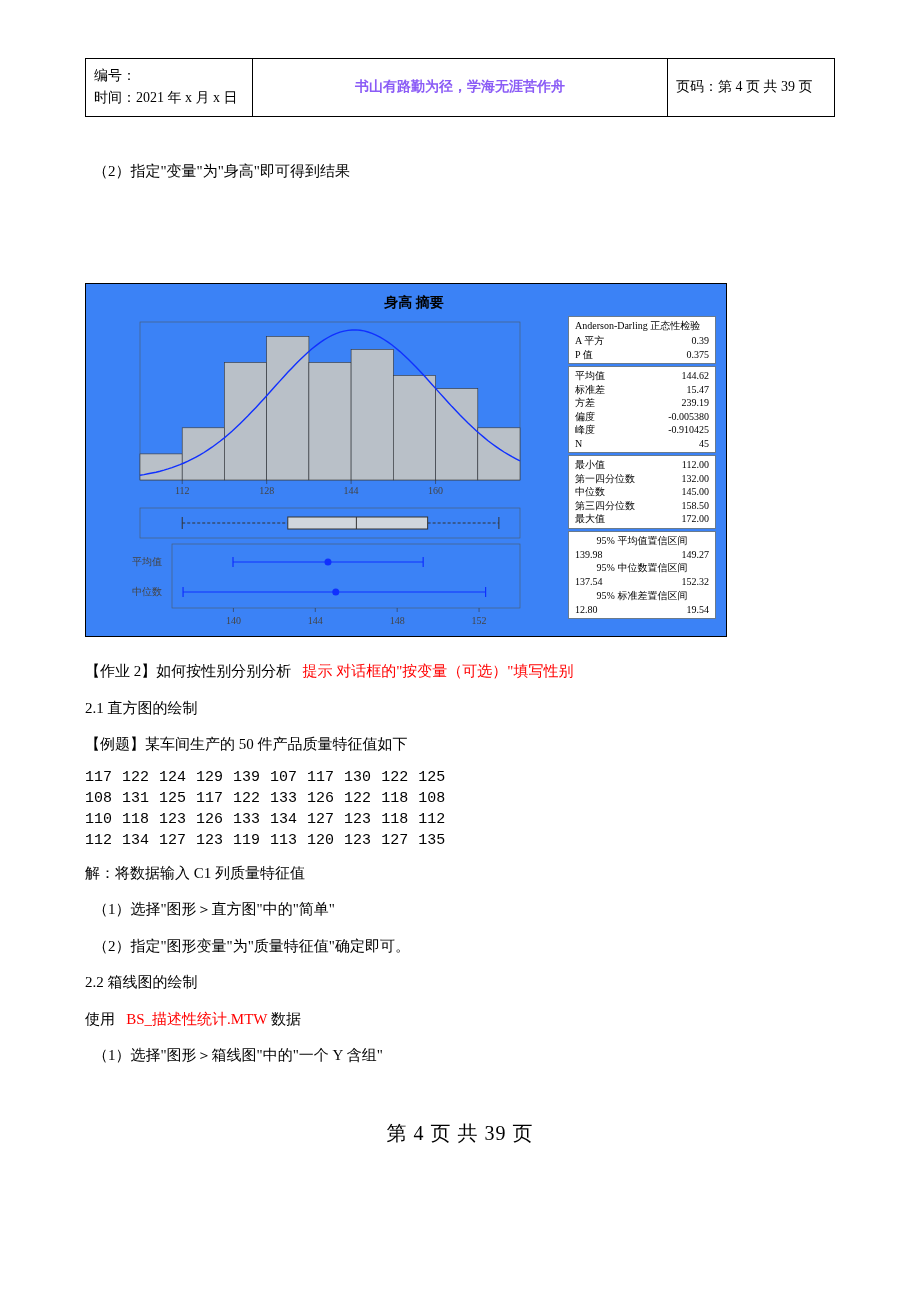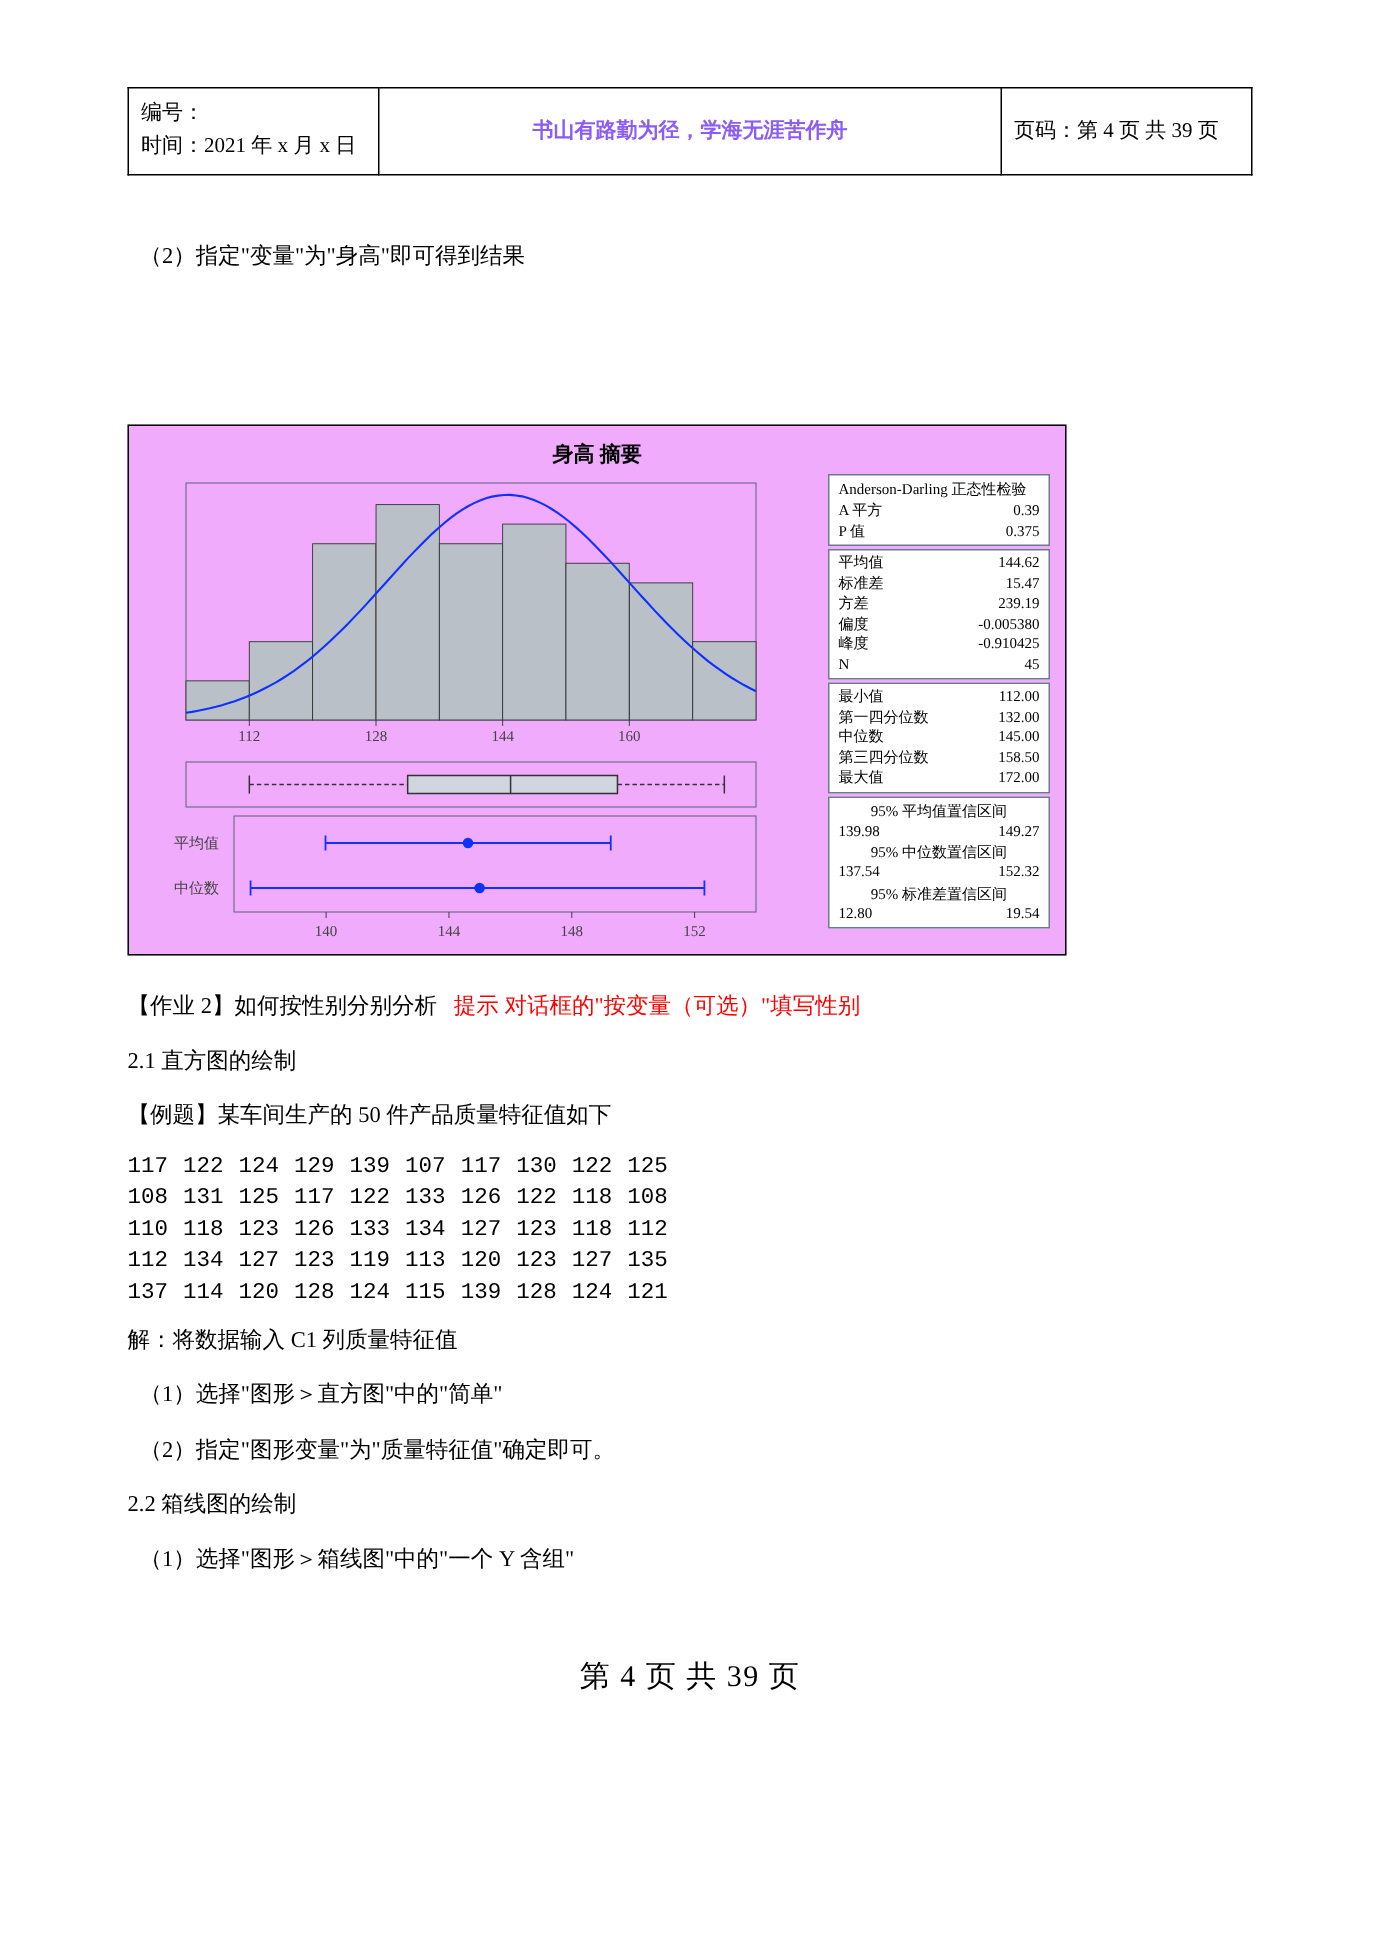"身高 摘要" .chart-wrap { background: #f0abfc -> #3b82f6; padding: 10px 10px 8px 10px -> 10px 10px 8px 26px }
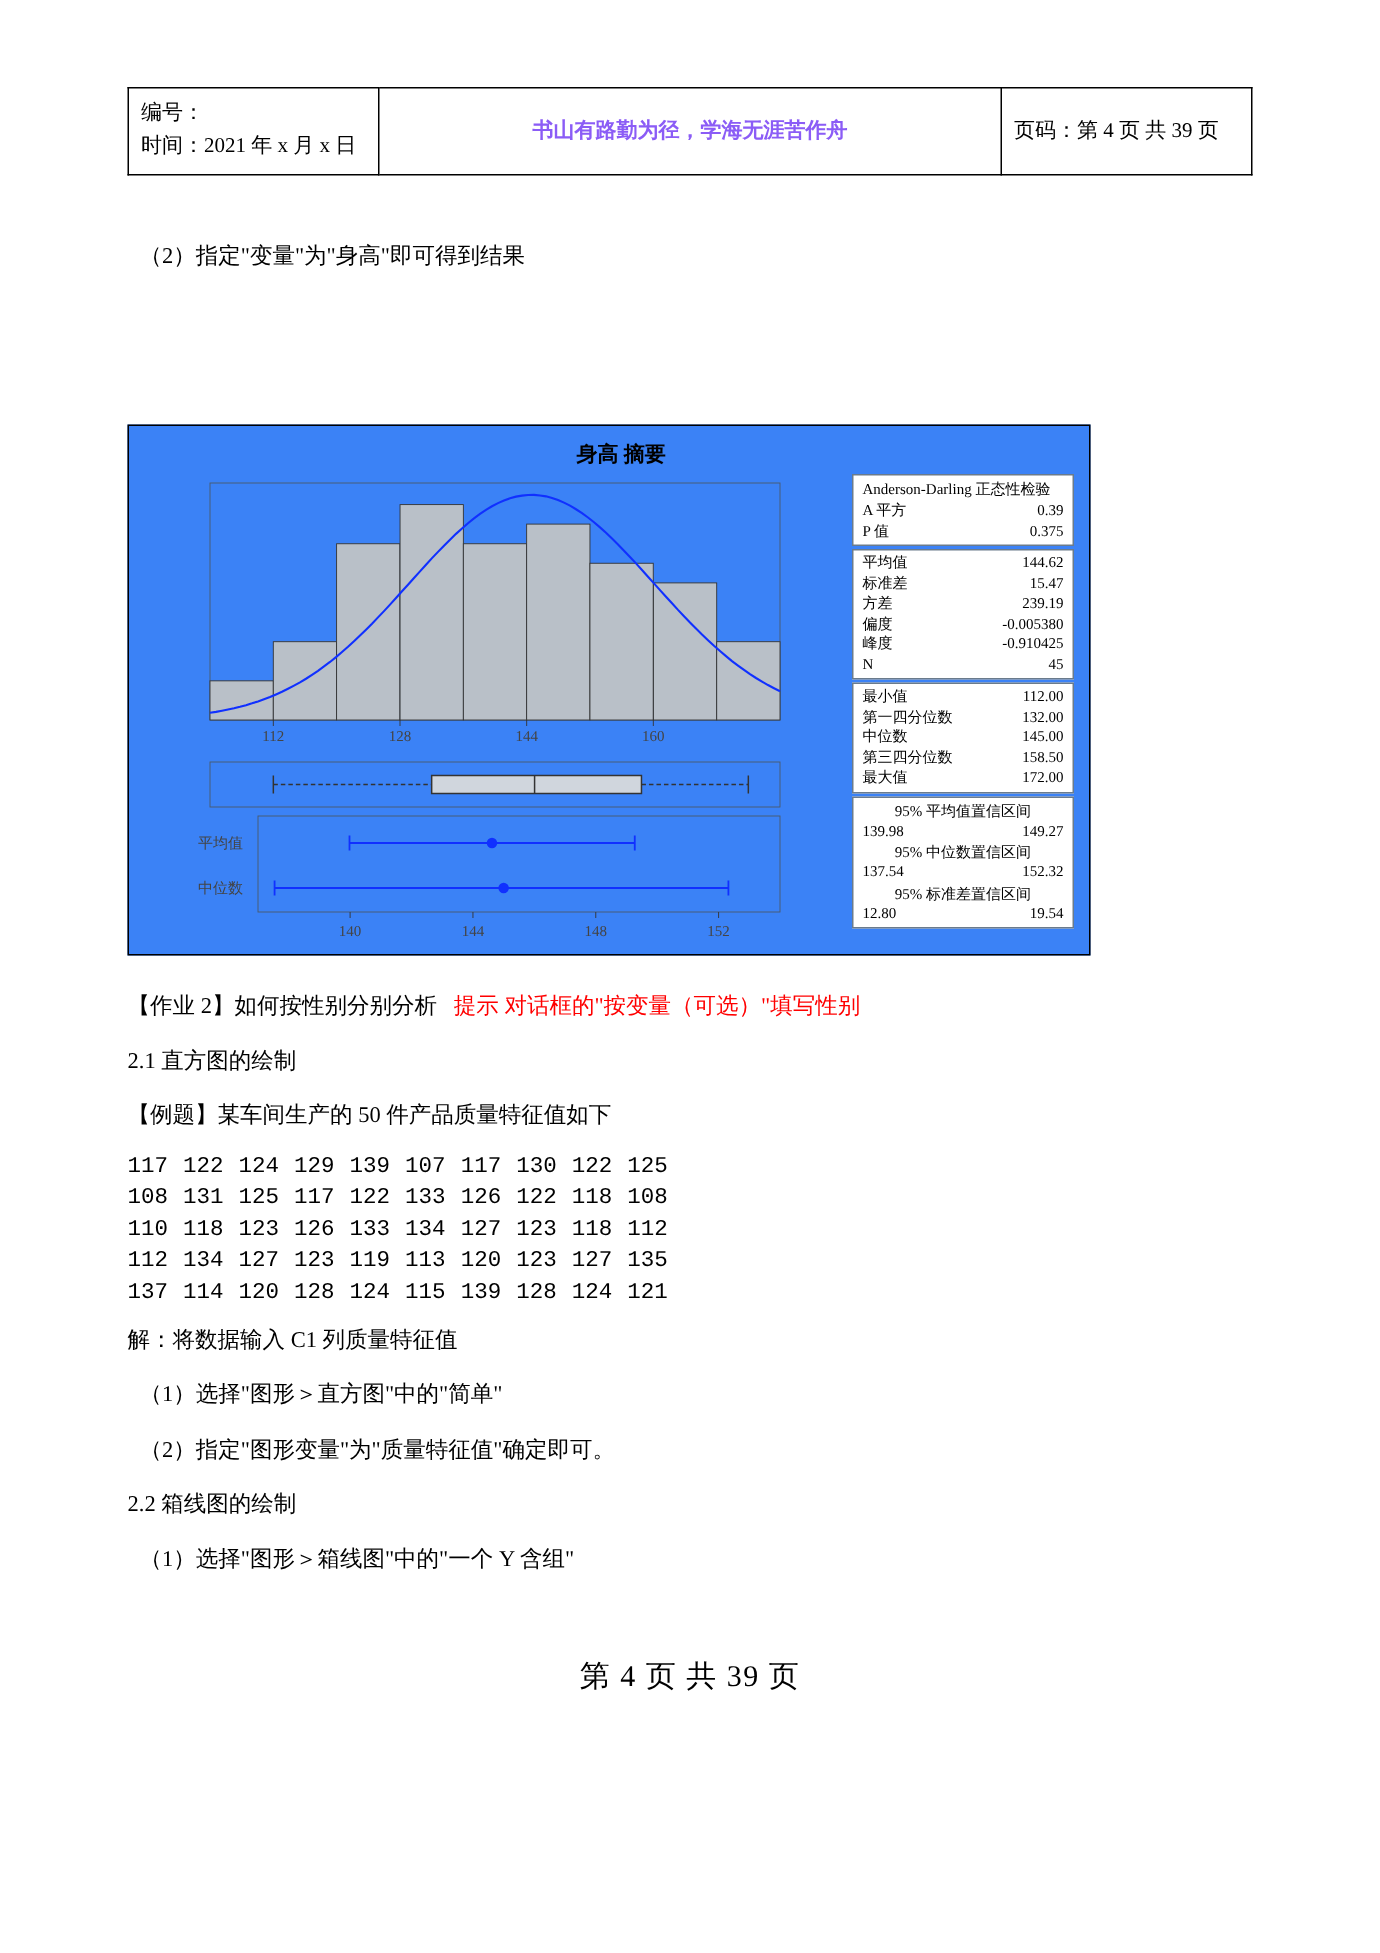"137" tr { html: <tr> <td>137</td> <td>114</td> <td>120</td> <td>128</td> <td>124</td> <td>115</td> <td>139</td> <td>128</td> <td>124</td> <td>121</td> </tr> -> none }
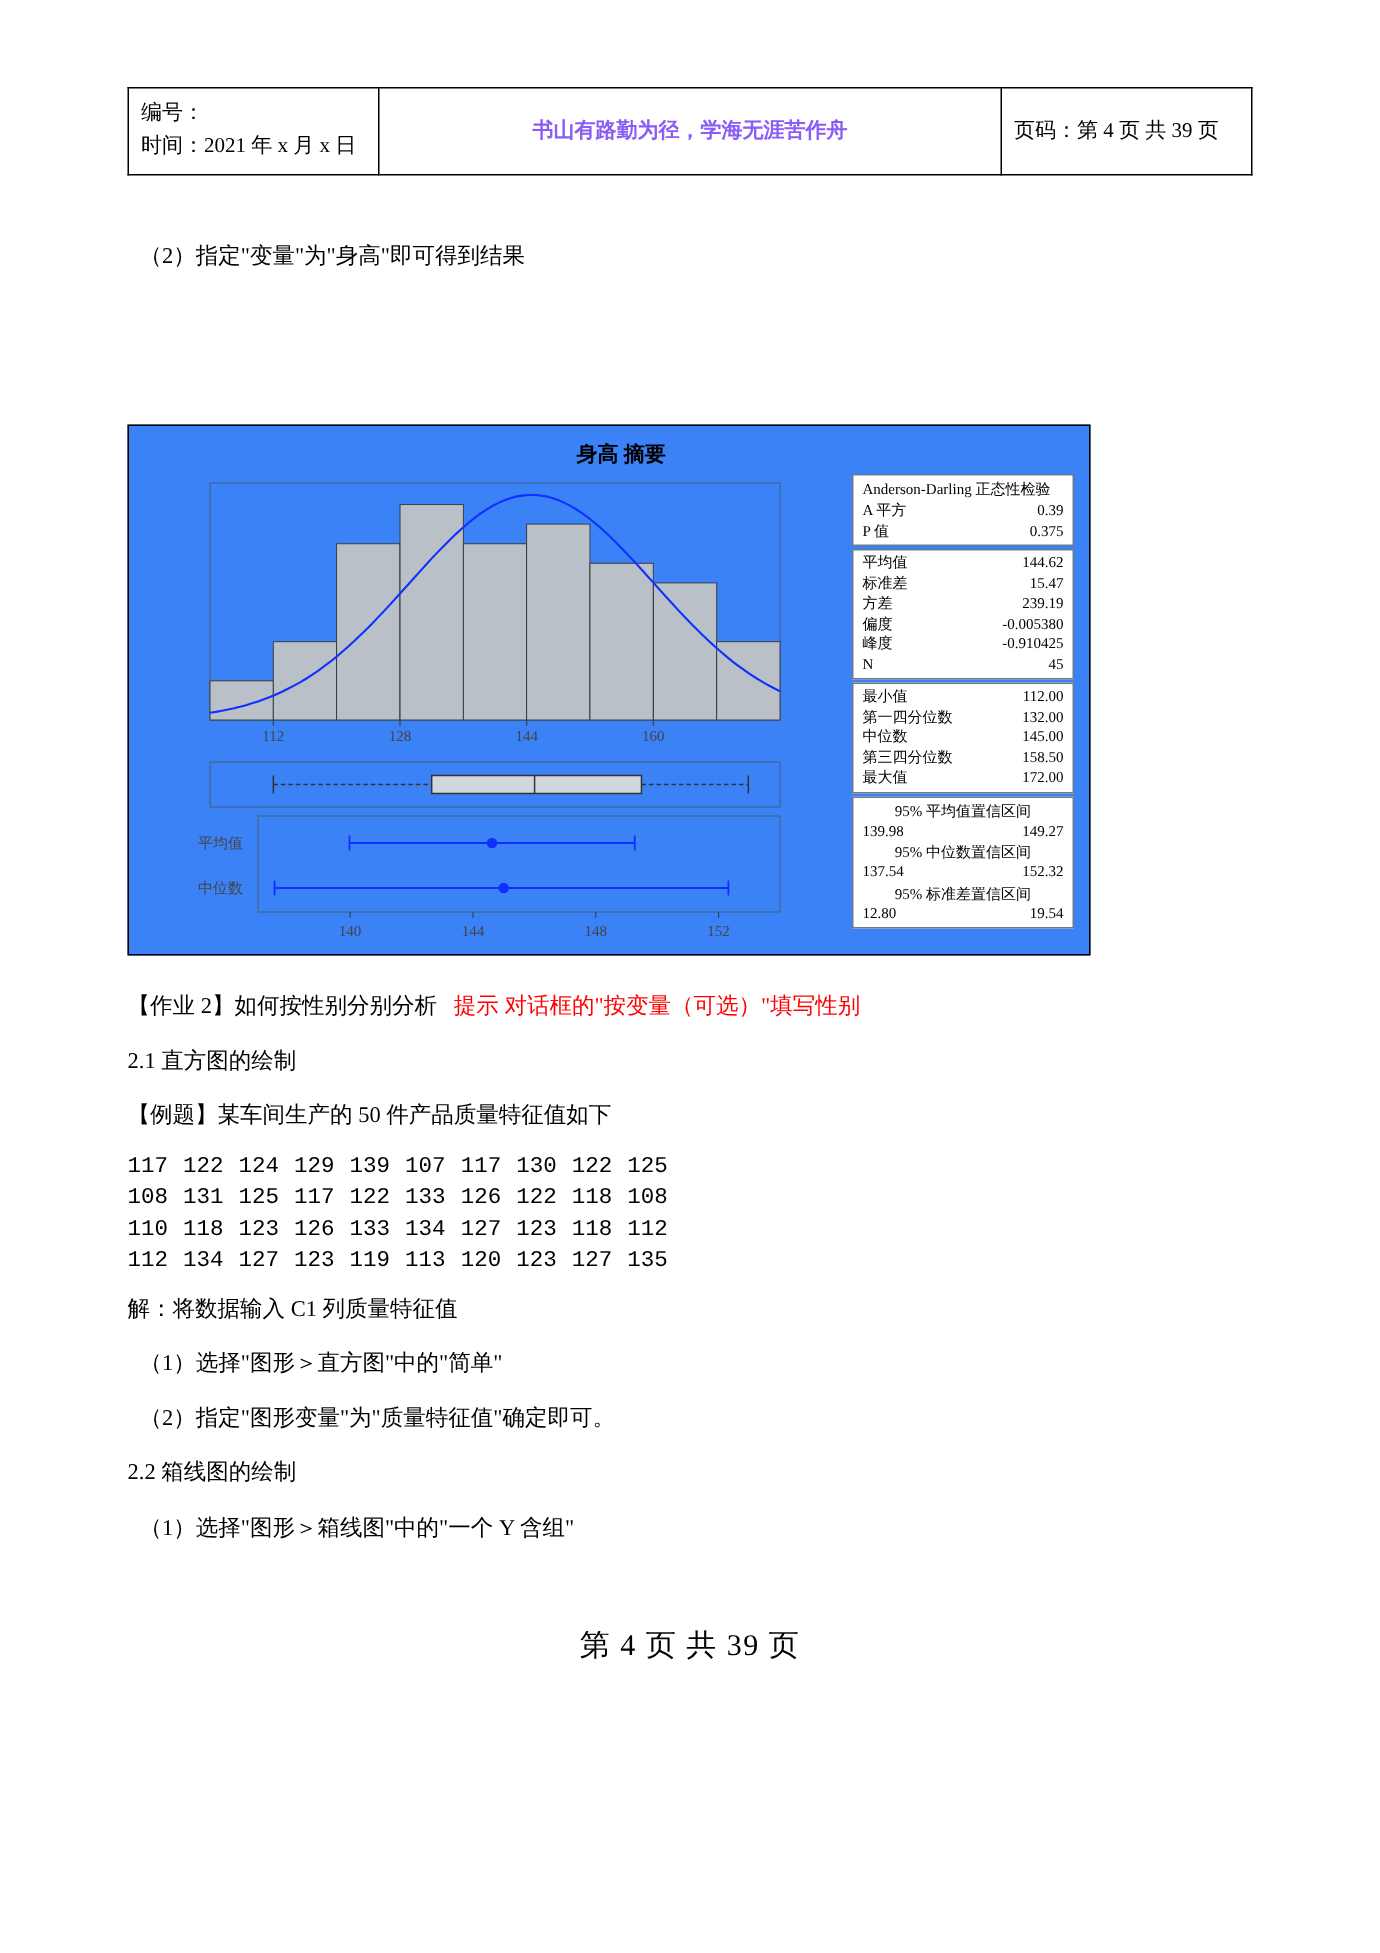"使用 BS_描述性统计.MTW 数据" p.body-text { html: none -> <p> <span>使用</span> &nbsp;&nbsp;<span>BS_描述性统计.MTW</span> <span>数据</span> </p> }
